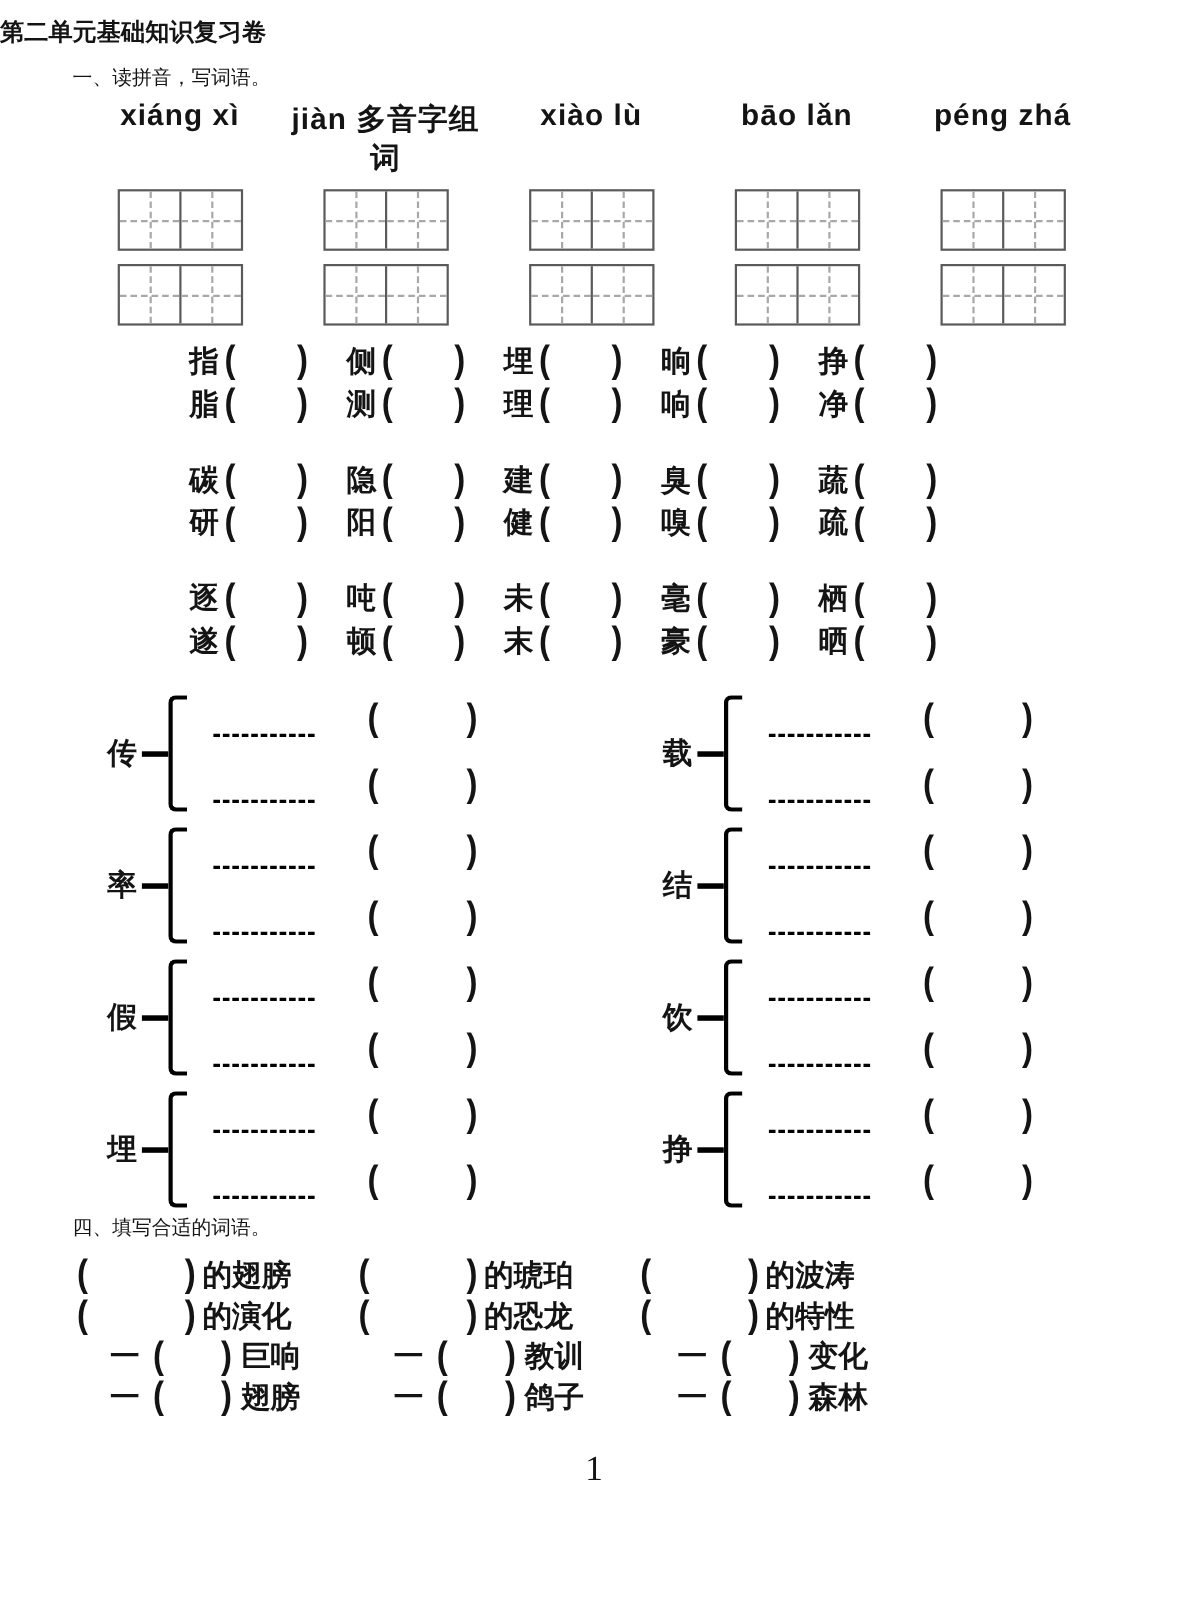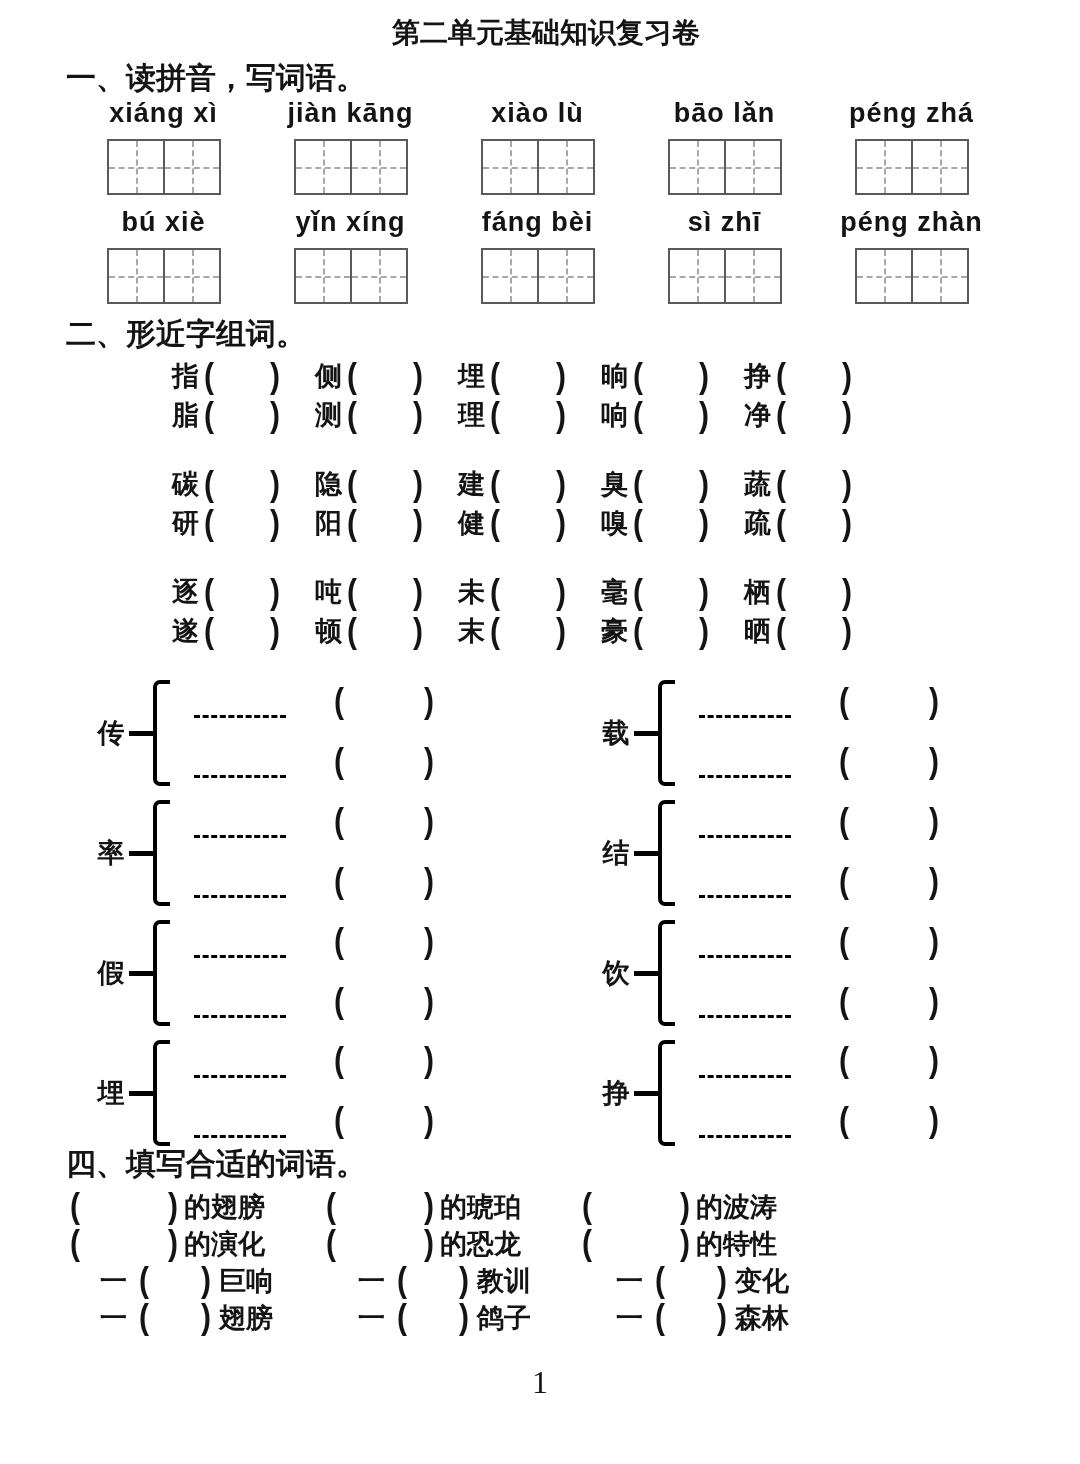"第二单元基础知识复习卷" .title { font-size: 28px -> 22px; margin: 14px 0 8px 12px -> 14px 0 8px 0; text-align: center -> none }
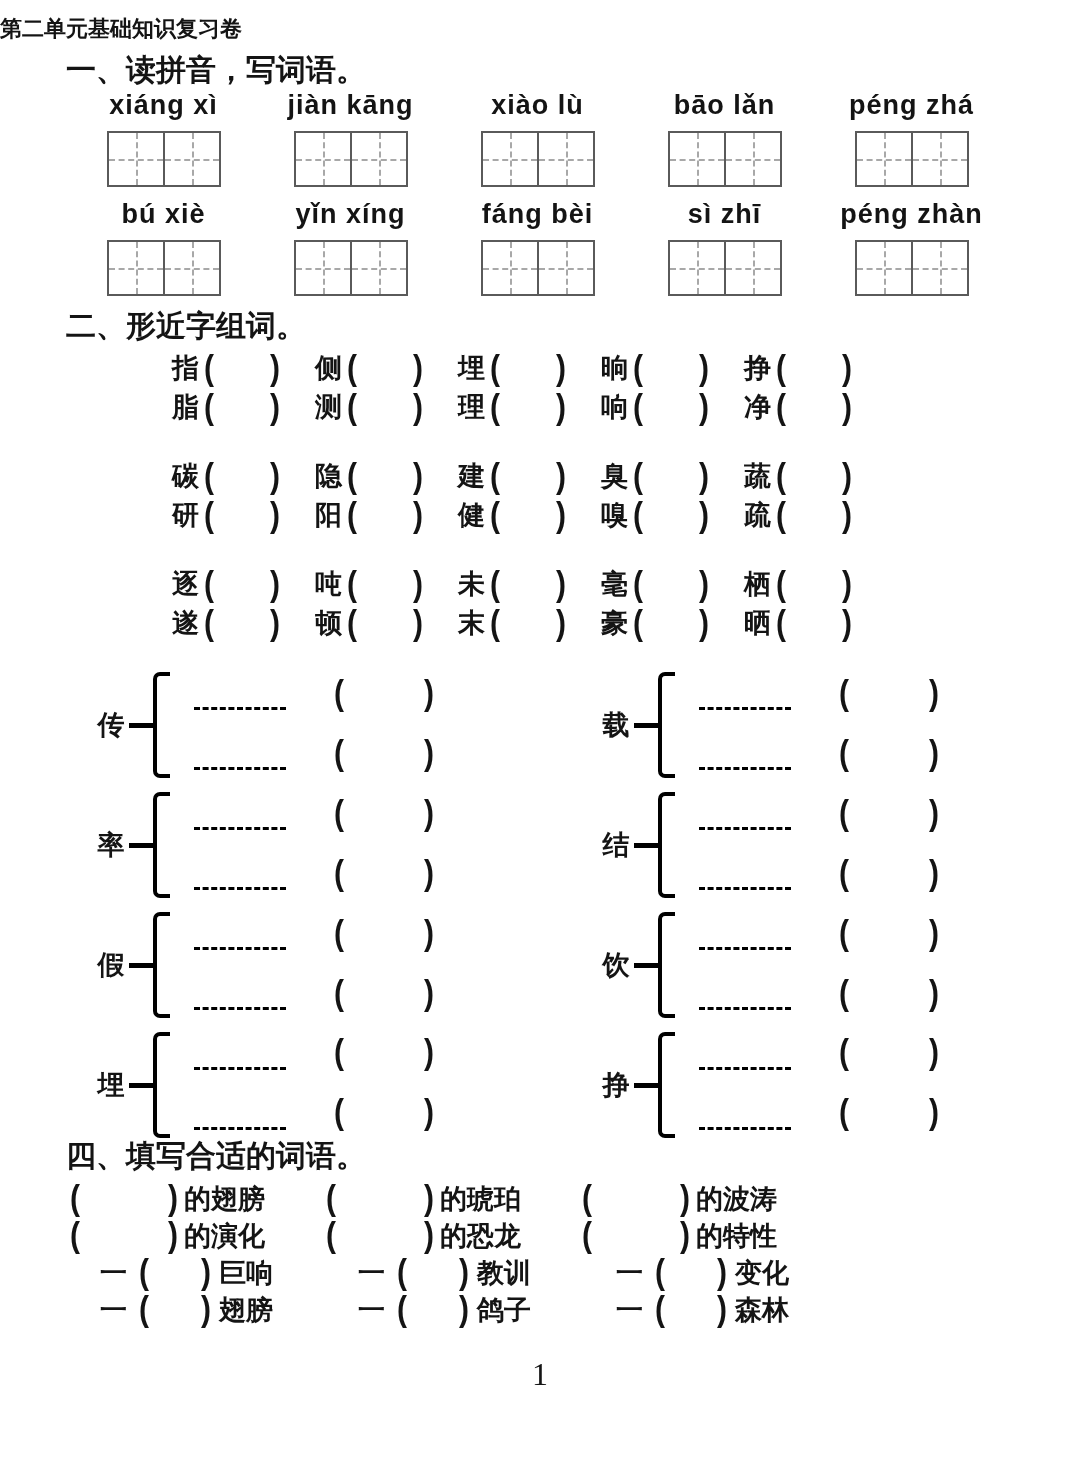"一、读拼音，写词语。" .heading { font-size: 30px -> 18px; font-weight: bold -> normal }
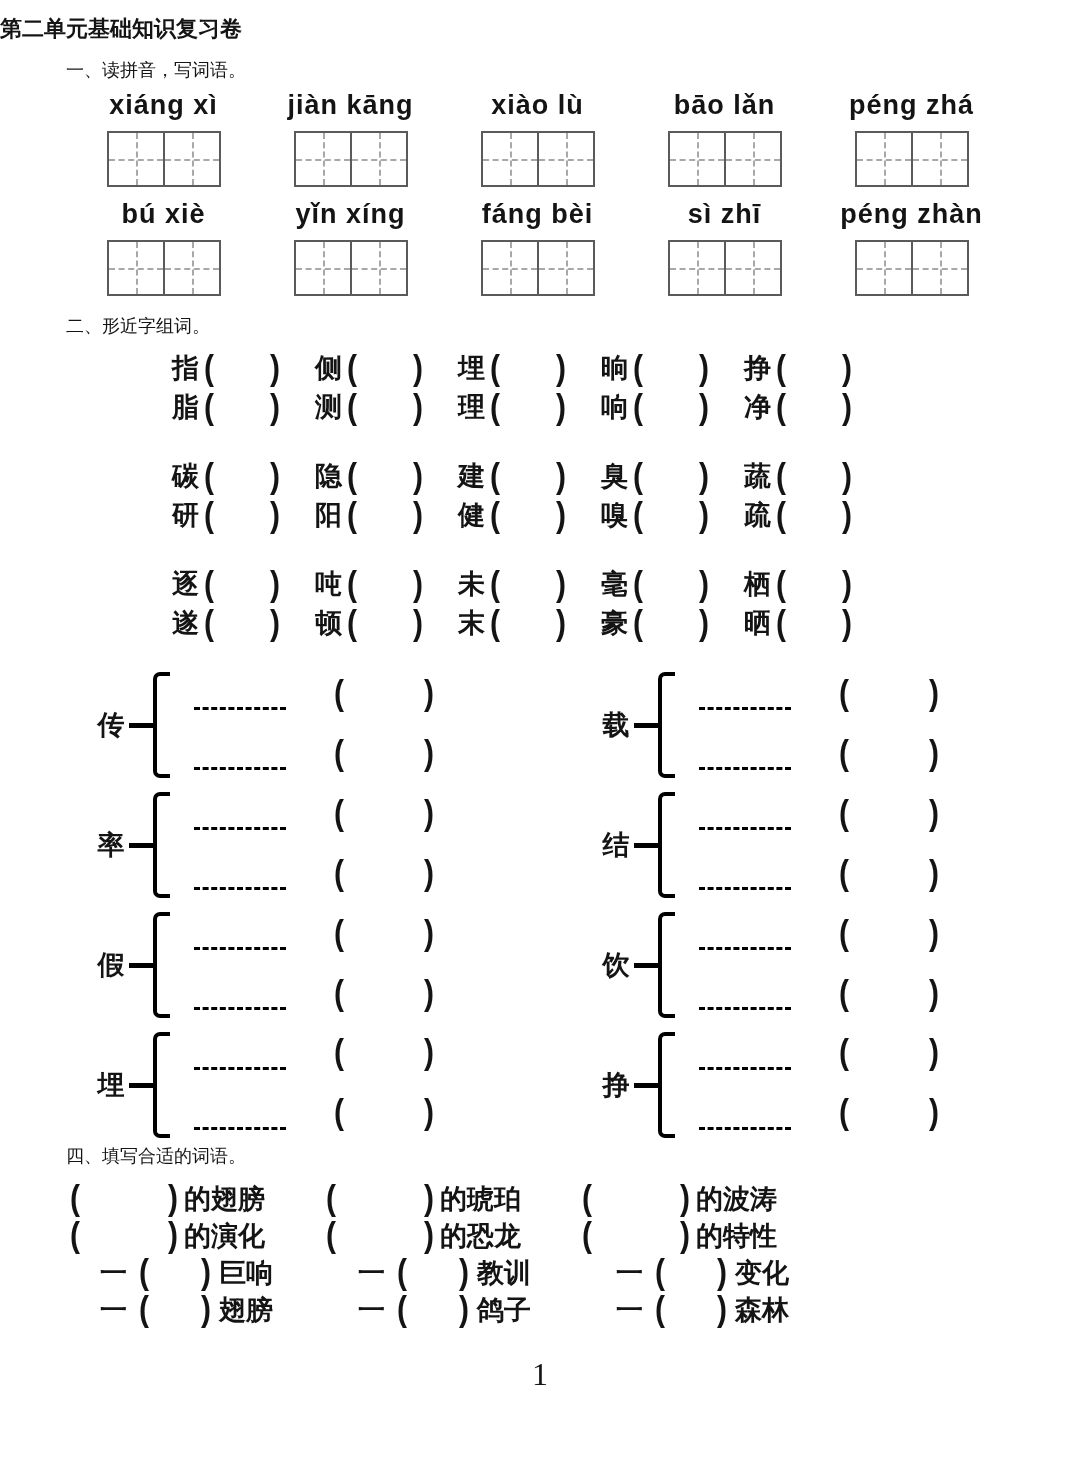"jiàn kāng" div.py-col { text: kāng -> 多音字组词 }
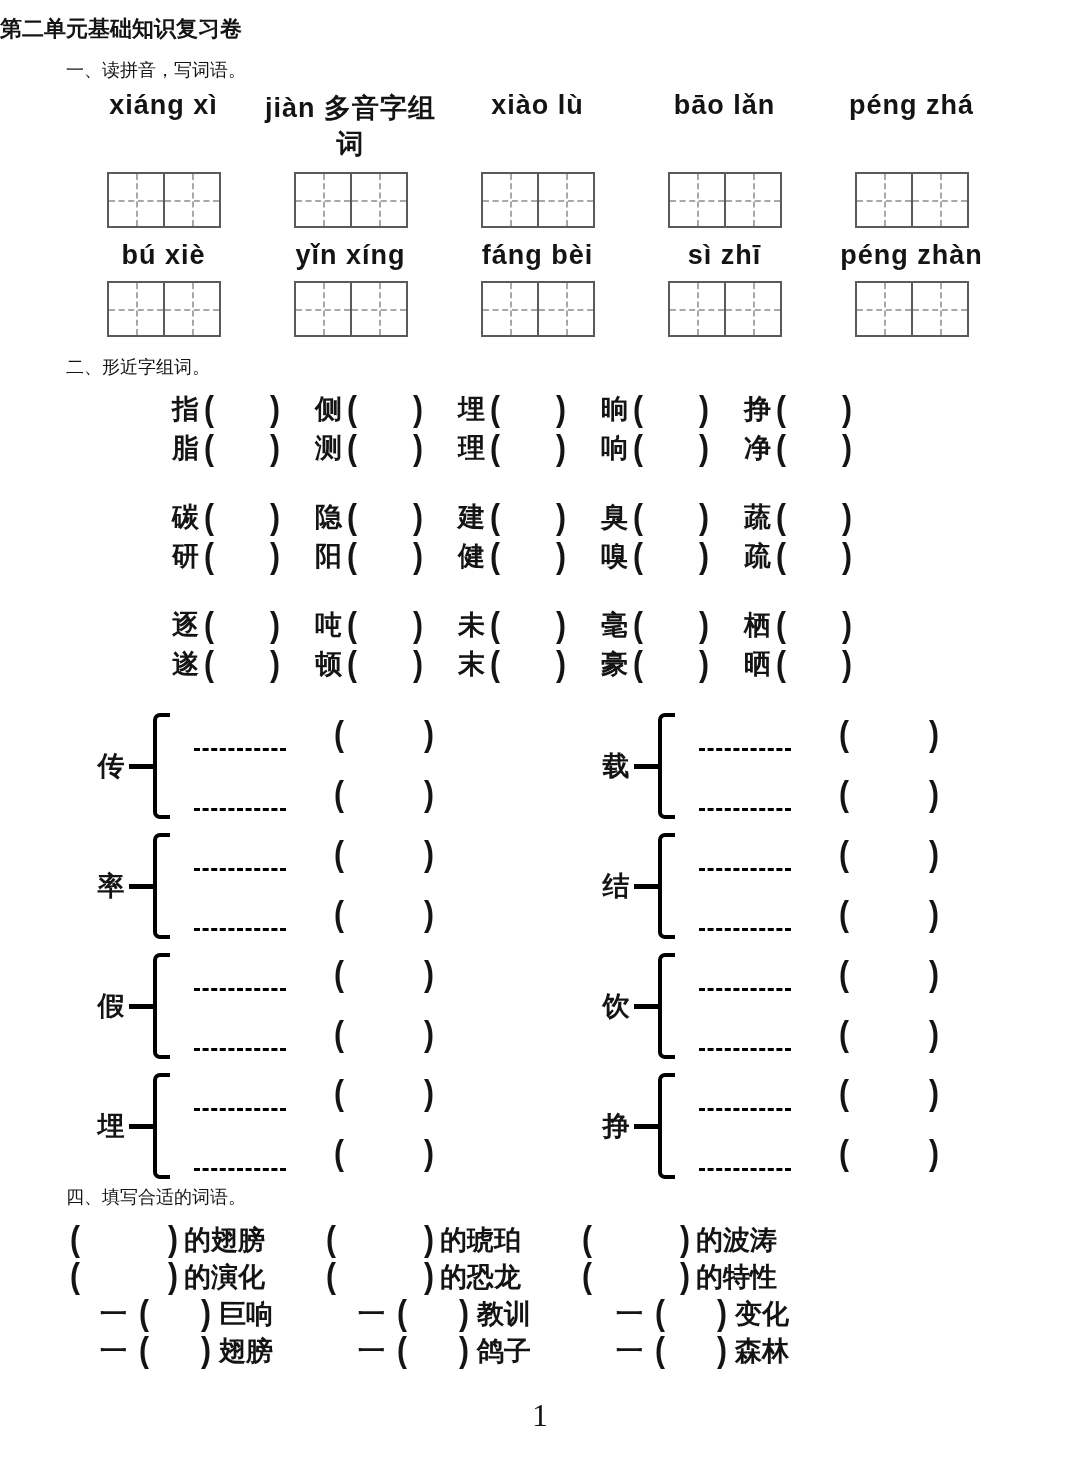"bú xiè" div.py-row { html: <div> <div>bú xiè</div> <div>yǐn xíng</div> <div>fáng bèi</div> <div>sì zhī</div> <div>péng zhàn</div> </div> -> none }
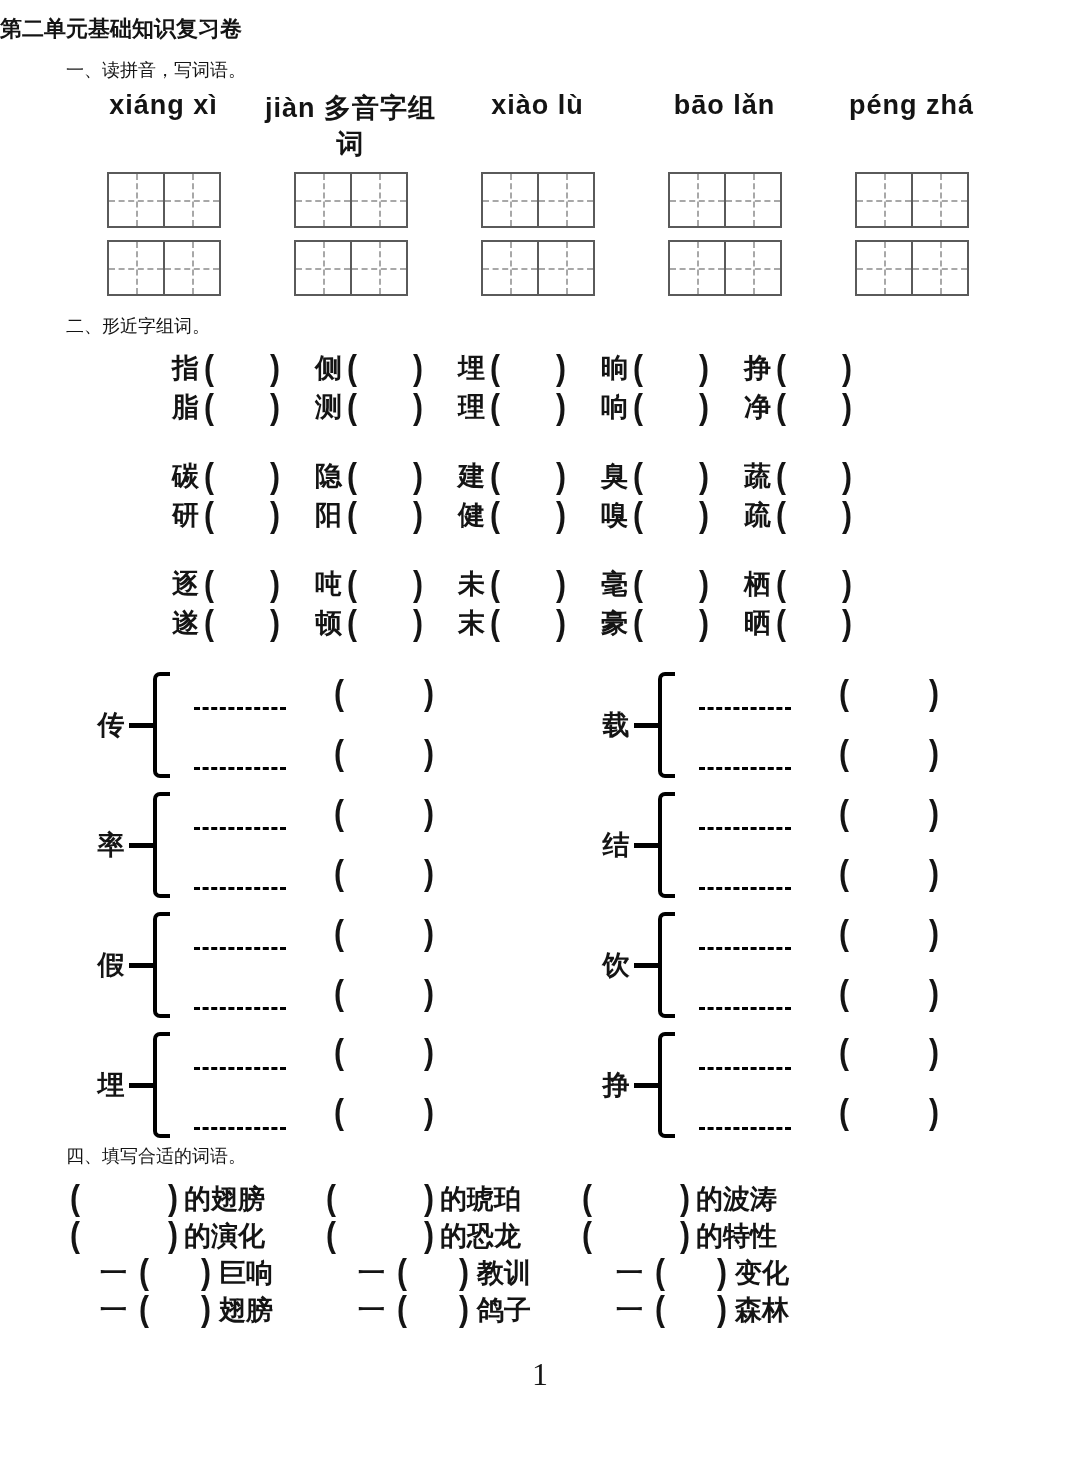"二、形近字组词。" div.heading { html: <div>二、形近字组词。</div> -> none }
